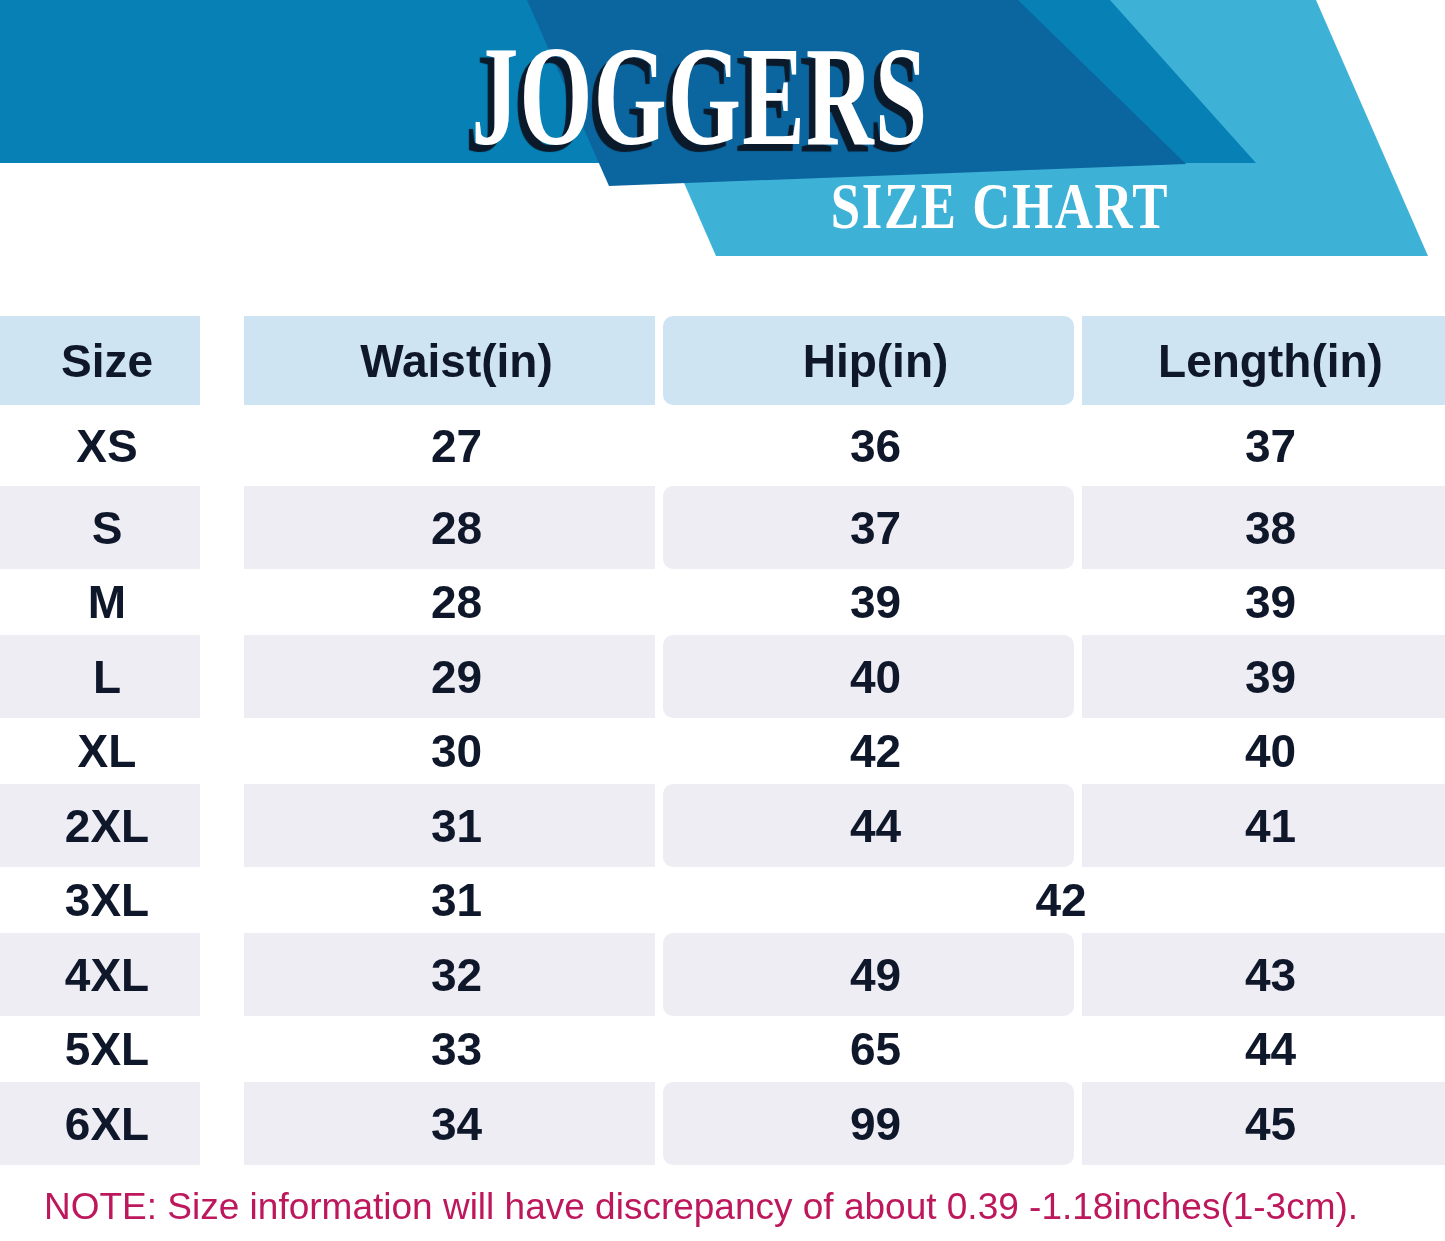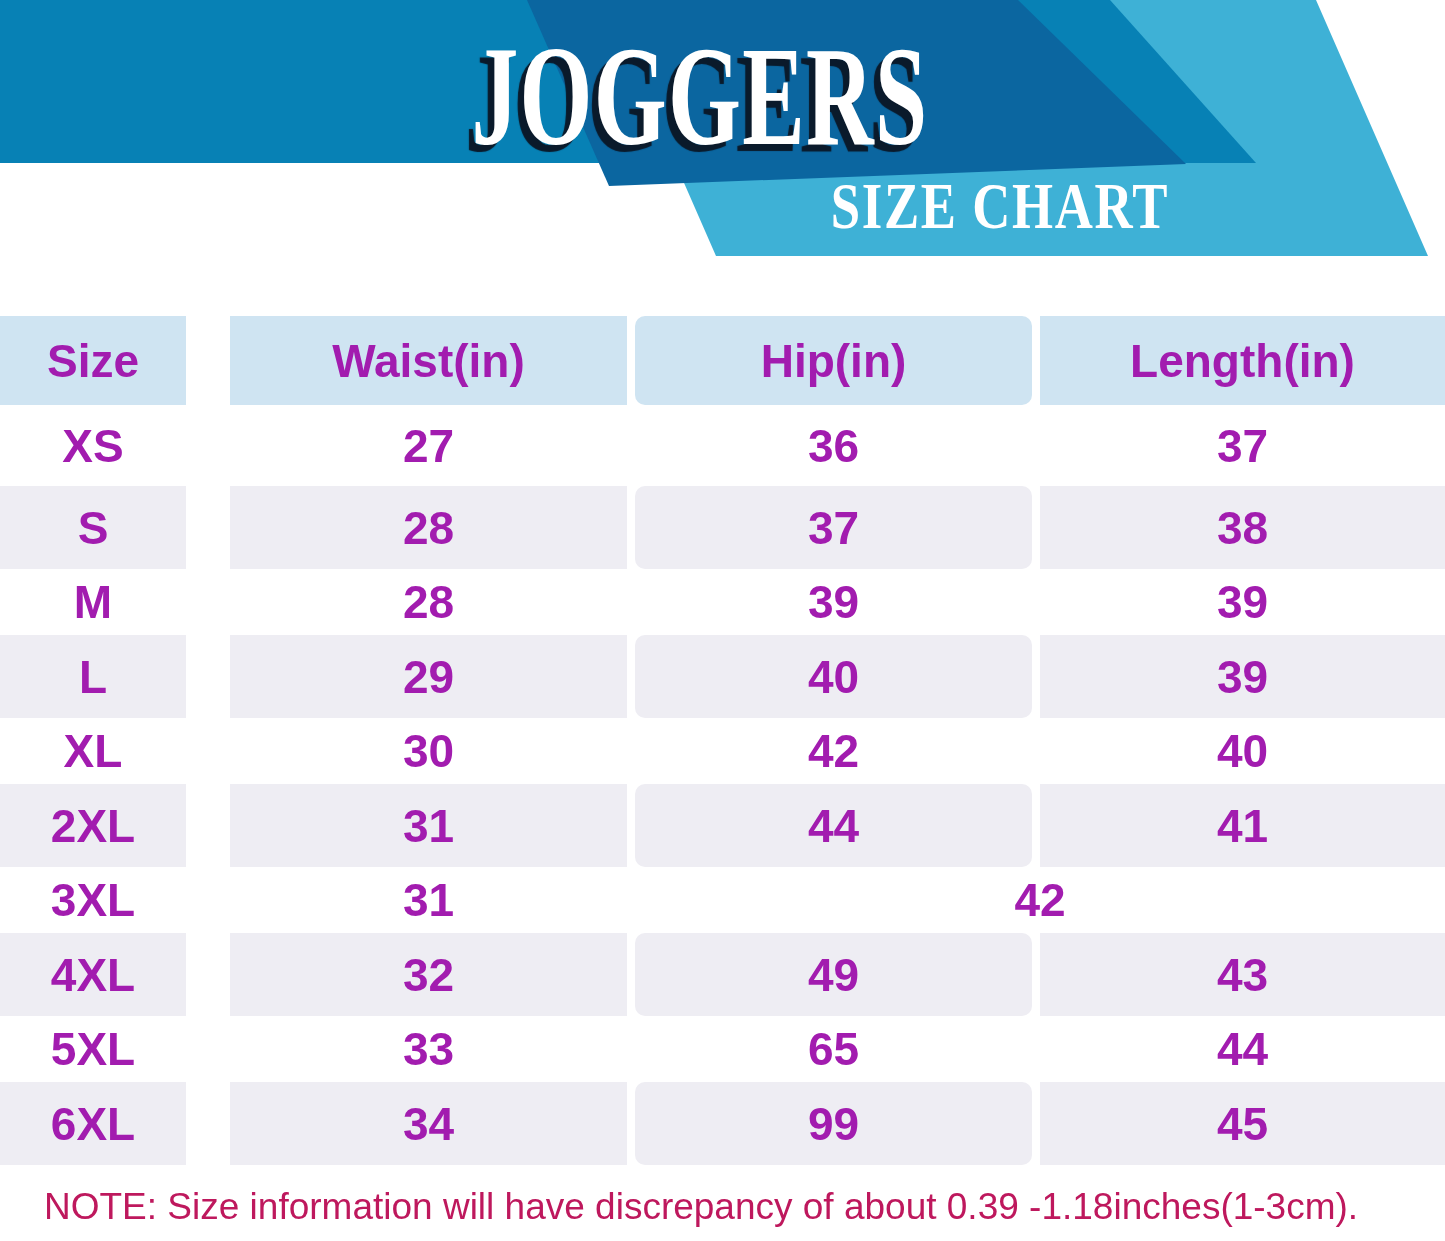"Size" .cell { color: #a21caf -> #0f172a; padding-left: none -> 14px }
